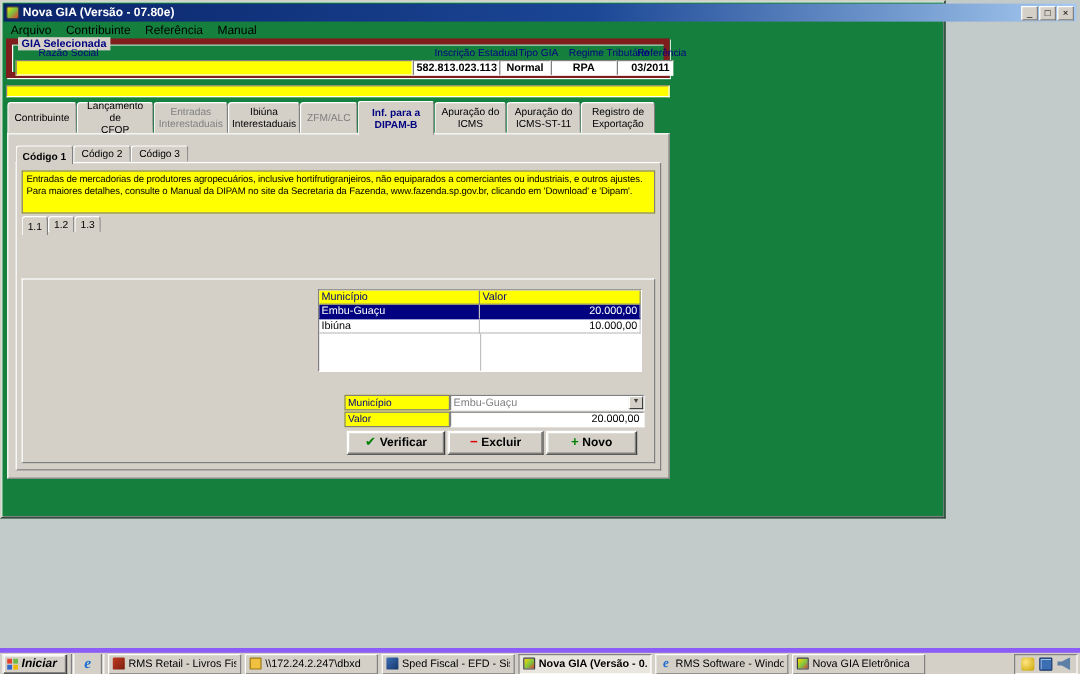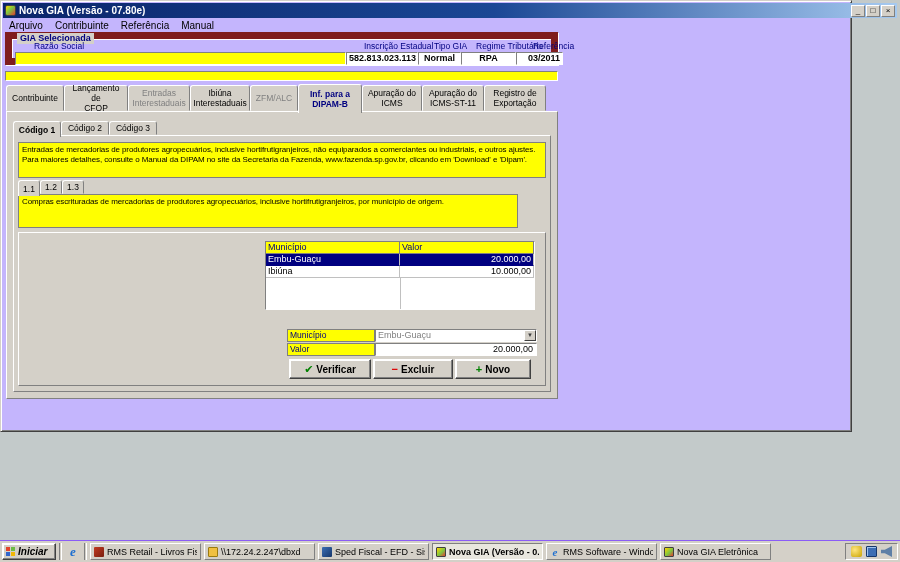"Nova GIA (Versão - 07.80e)" .window { background: #c4b5fd -> #15803d; width: 852px -> 788px }
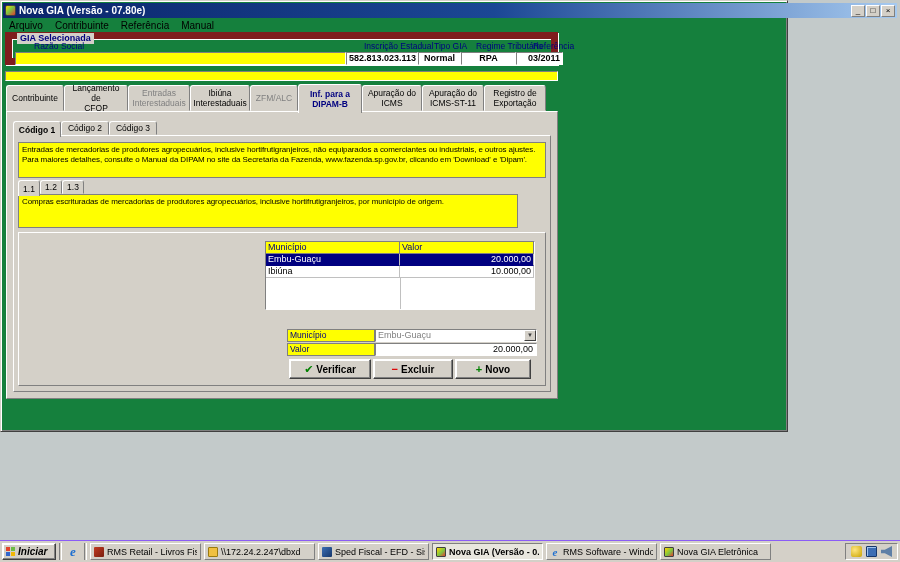"GIA Selecionada" .groupbox { border: 7px solid #7f1d1d -> 5px solid #7f1d1d }
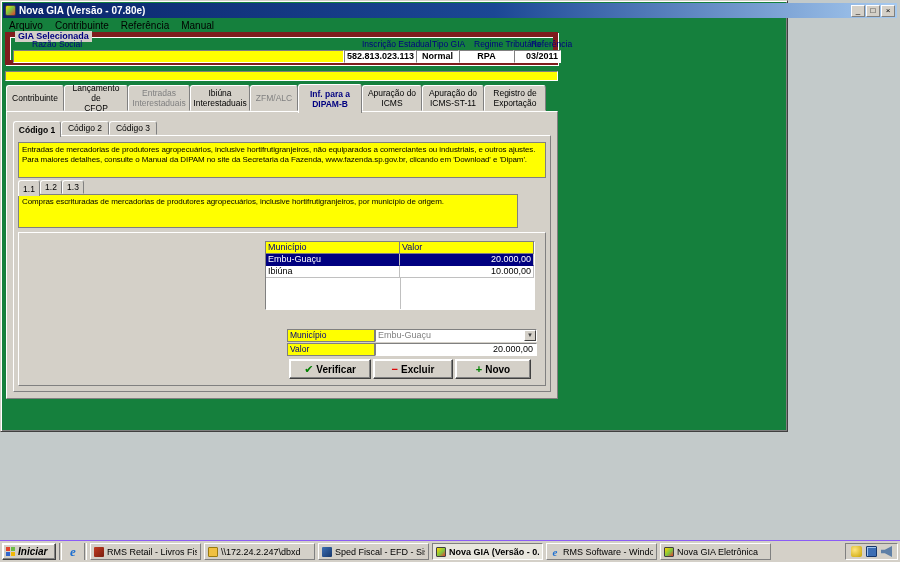"Compras escrituradas de mercadorias de" div.infobox { html: <div>Compras escrituradas de mercadorias de produtores agropecuários, inclusive hortifrutigranjeiros, por município de origem.</div> -> none }
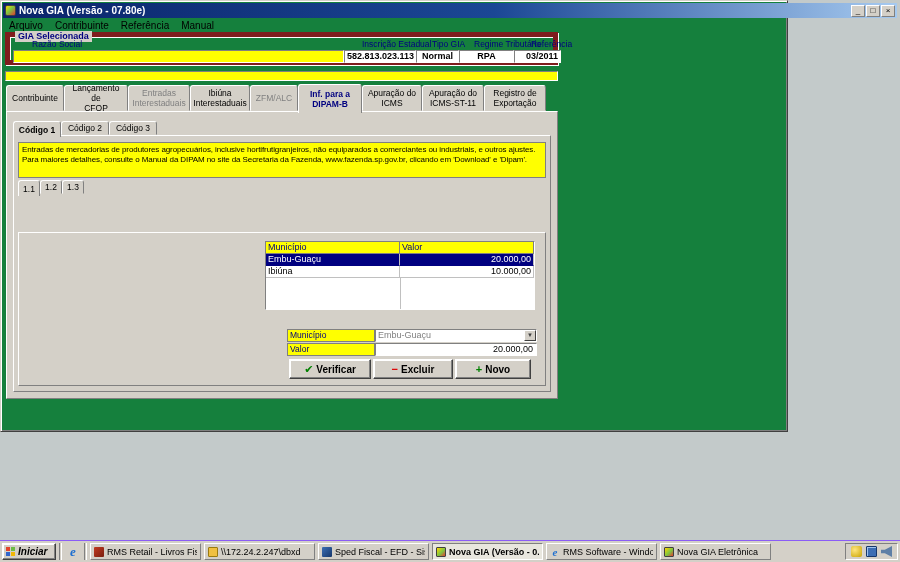"Iniciar" .taskbar { border-top: 1px solid #8b5cf6 -> 4px solid #8b5cf6 }
